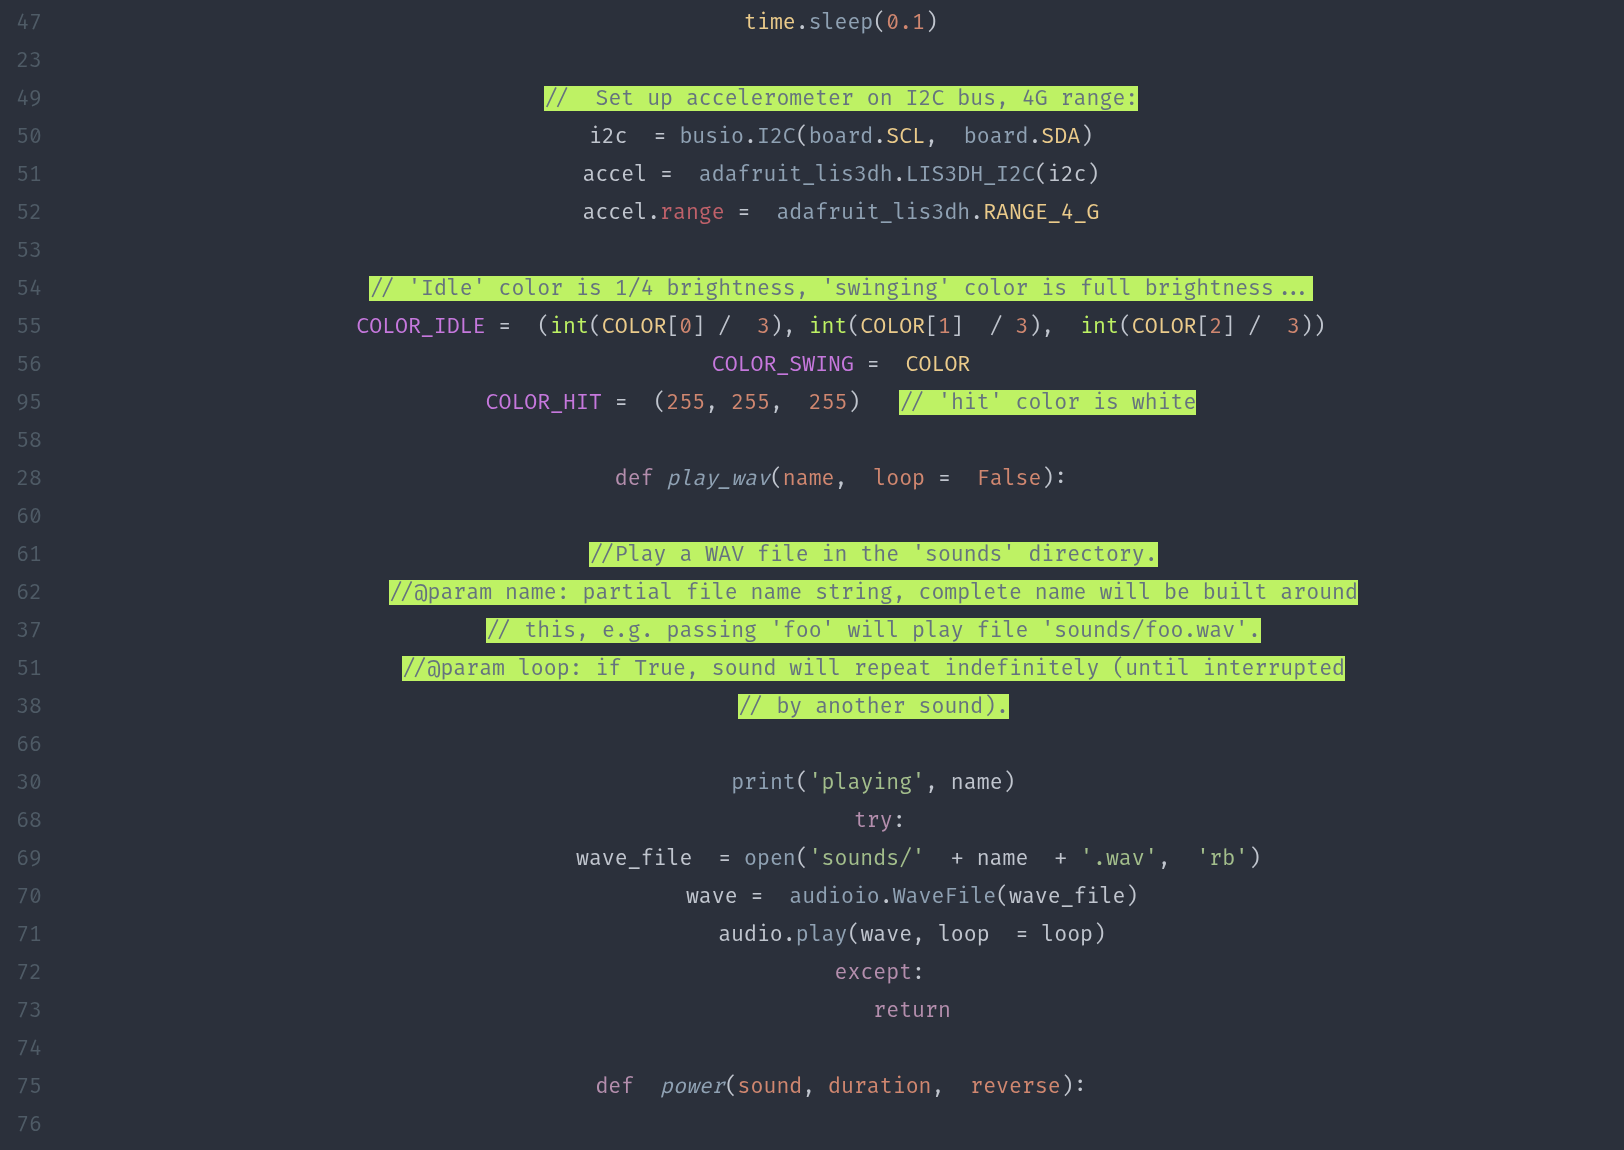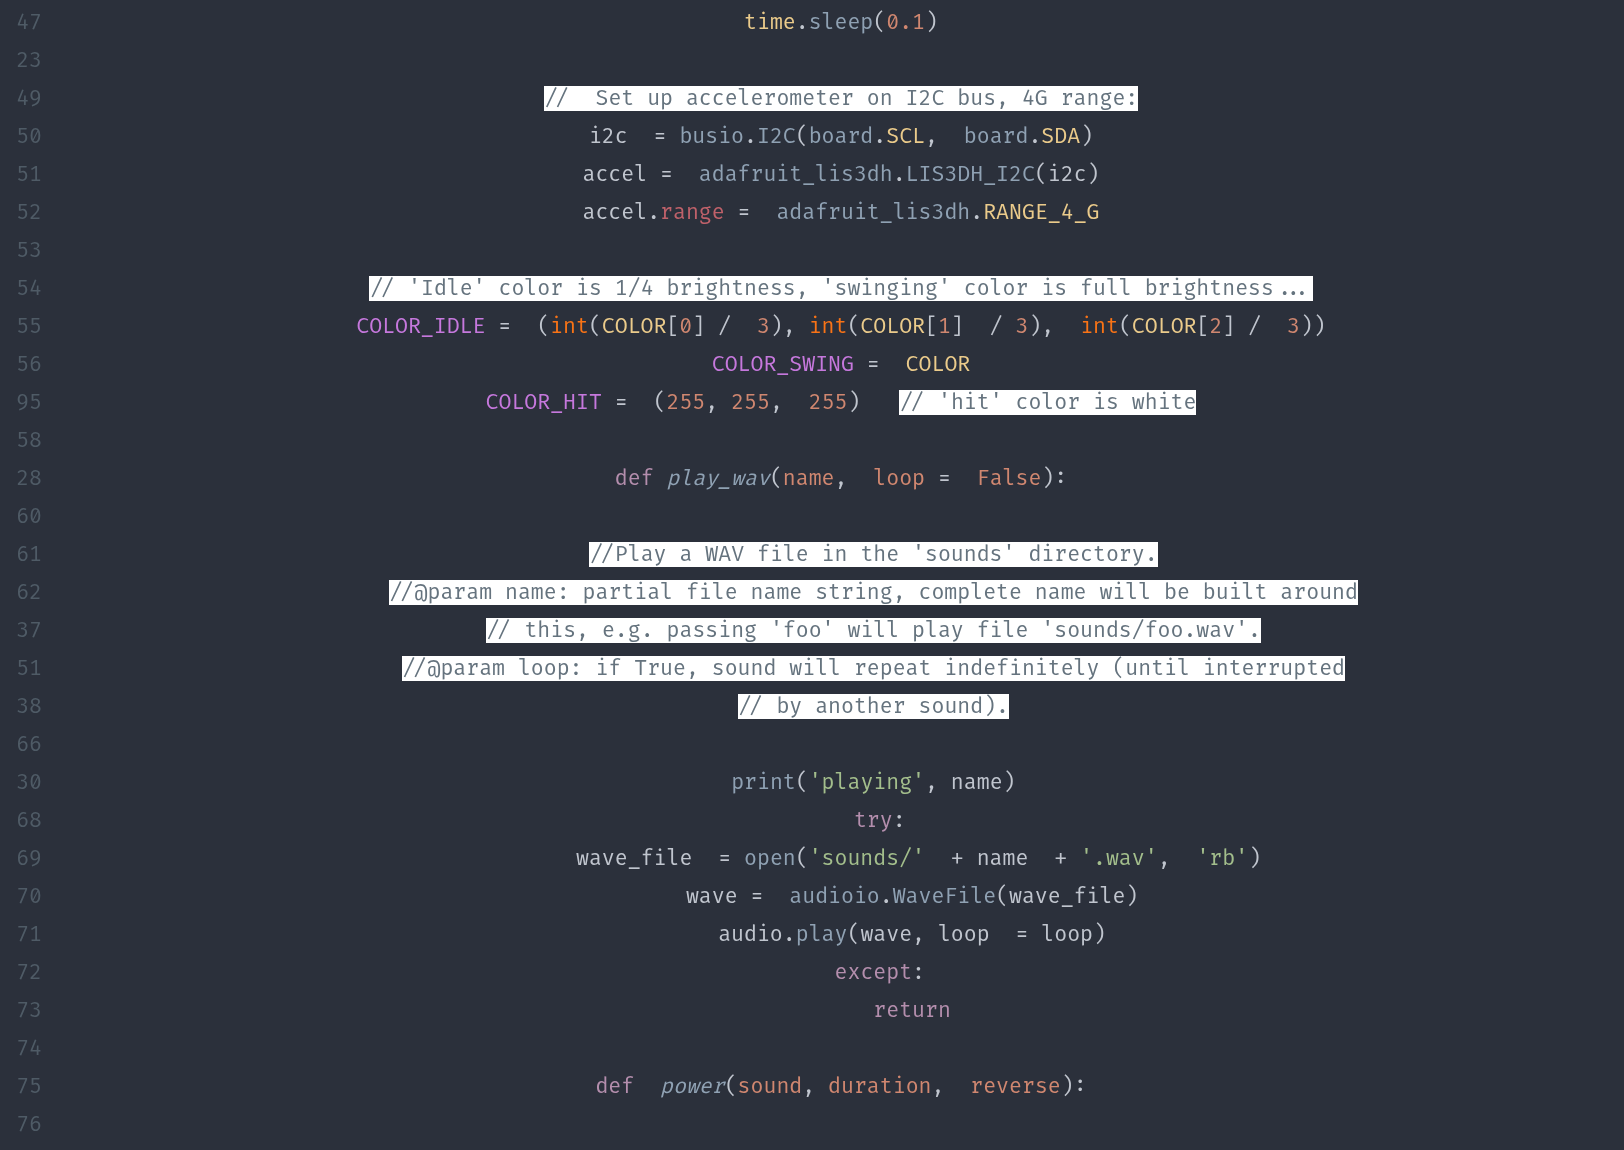"// Set up accelerometer on" .c-comment { background: #ffffff -> #bef264 }
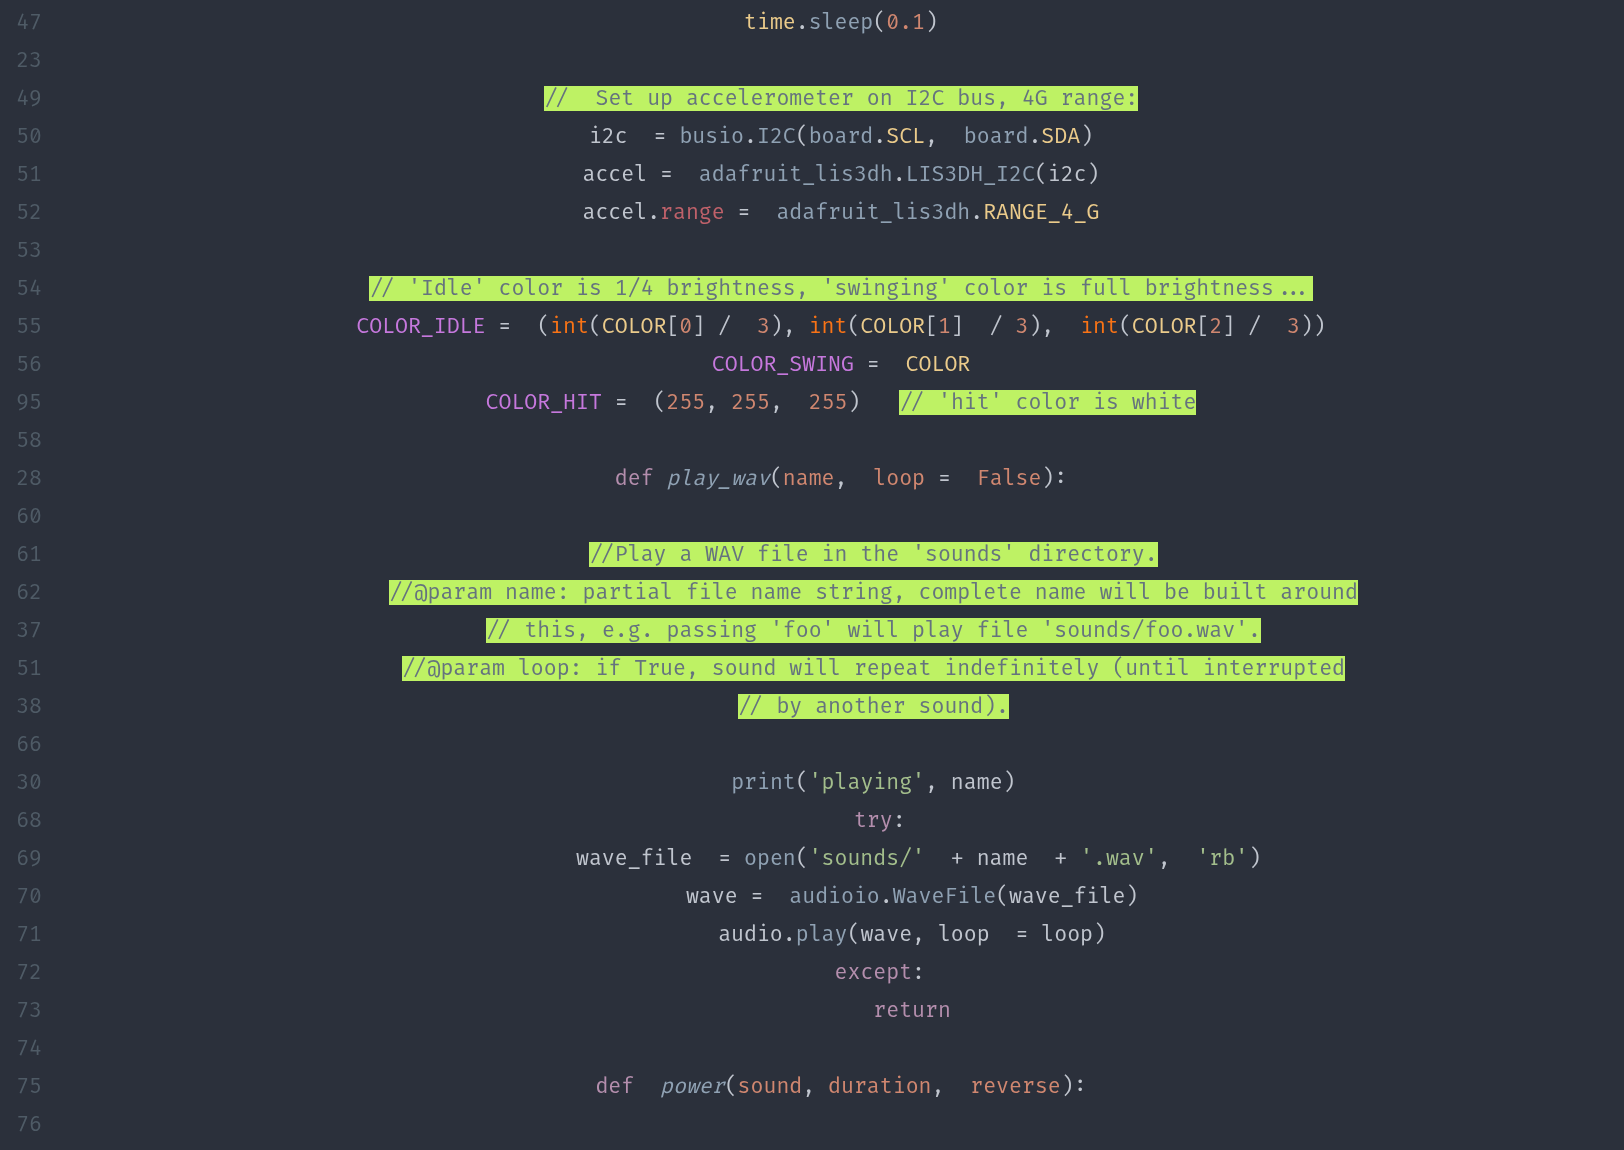"int" .c-builtin { color: #f97316 -> #bef264 }
